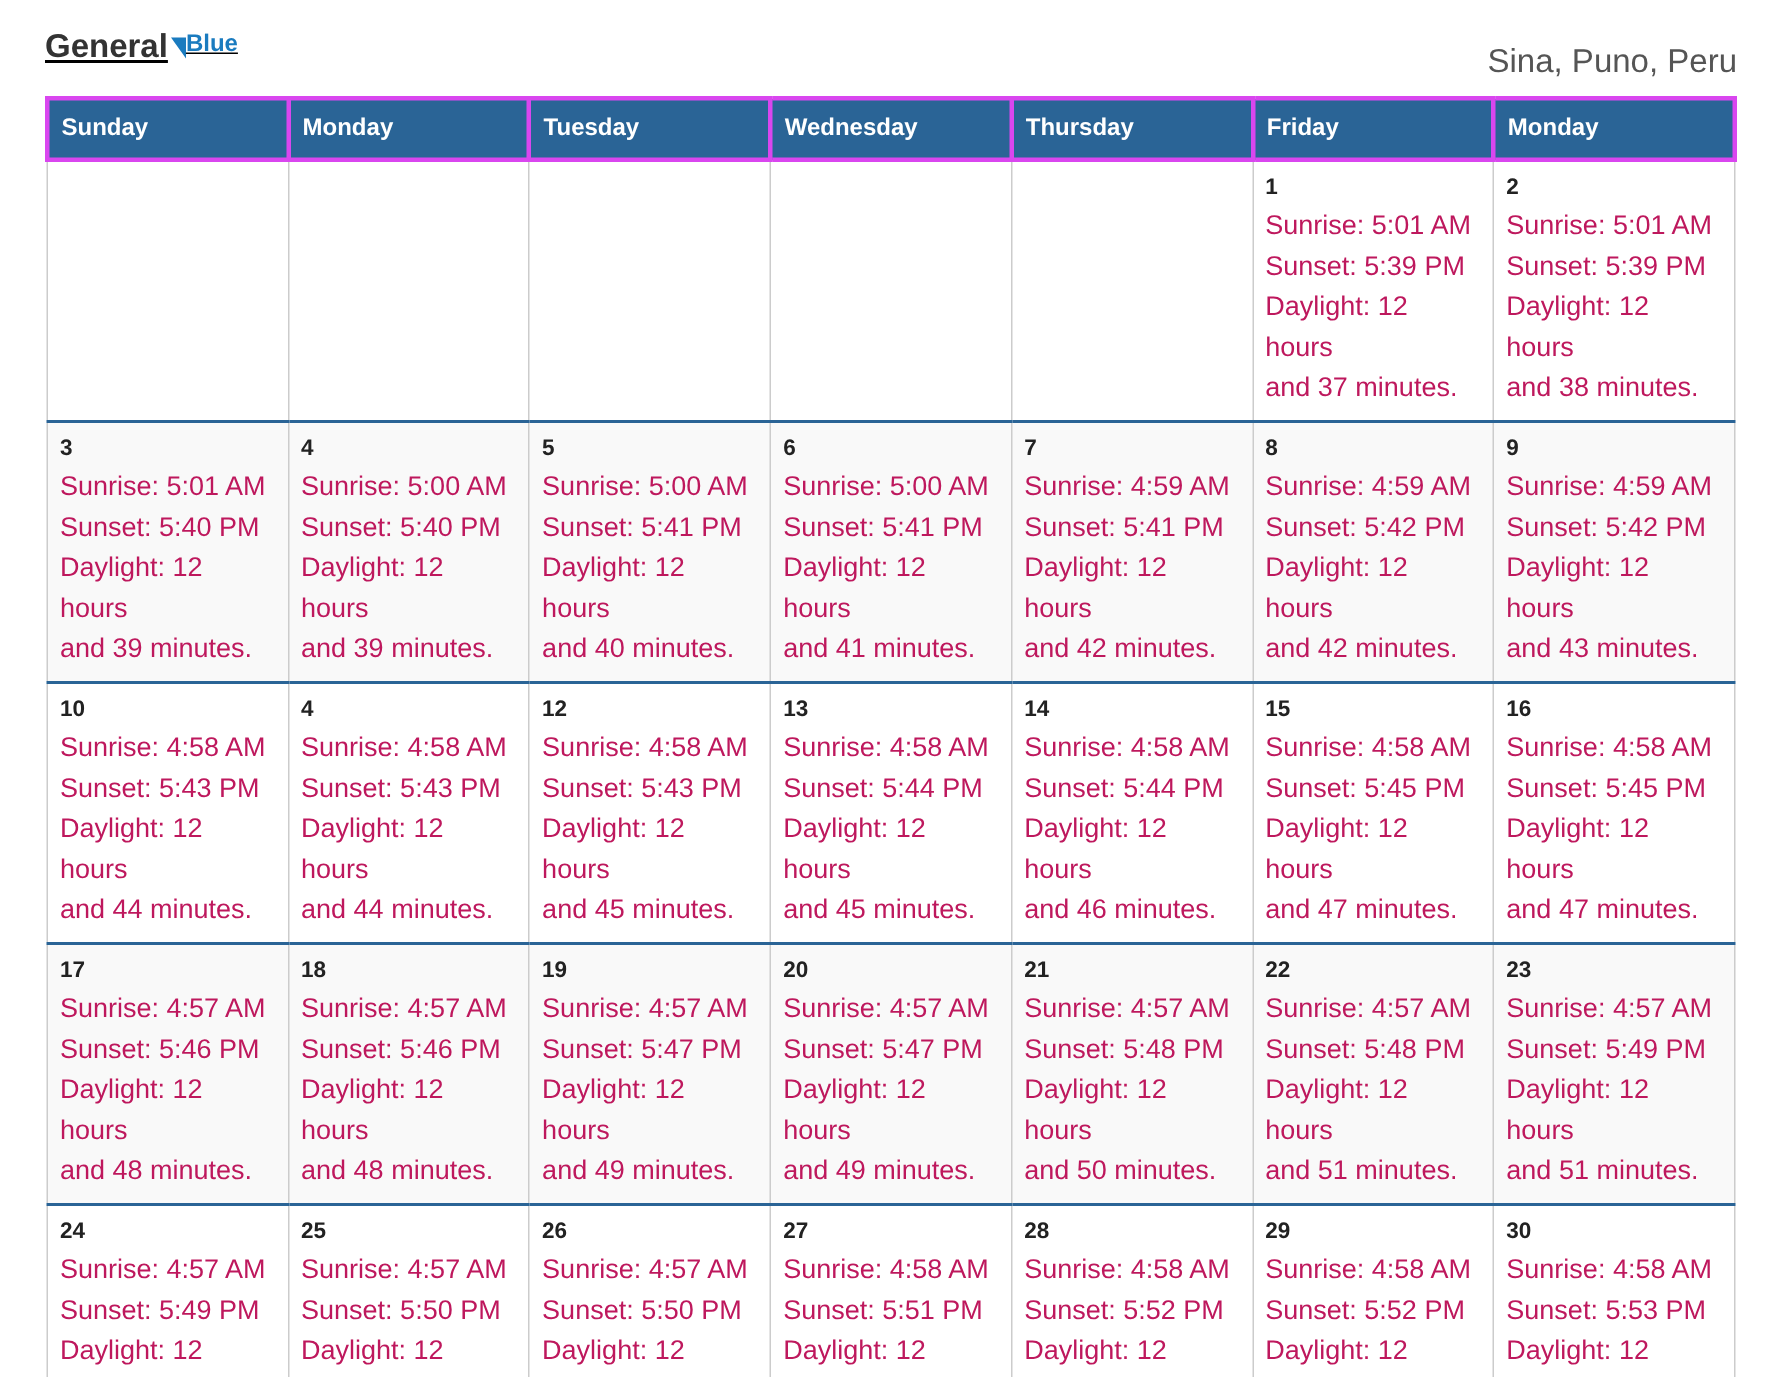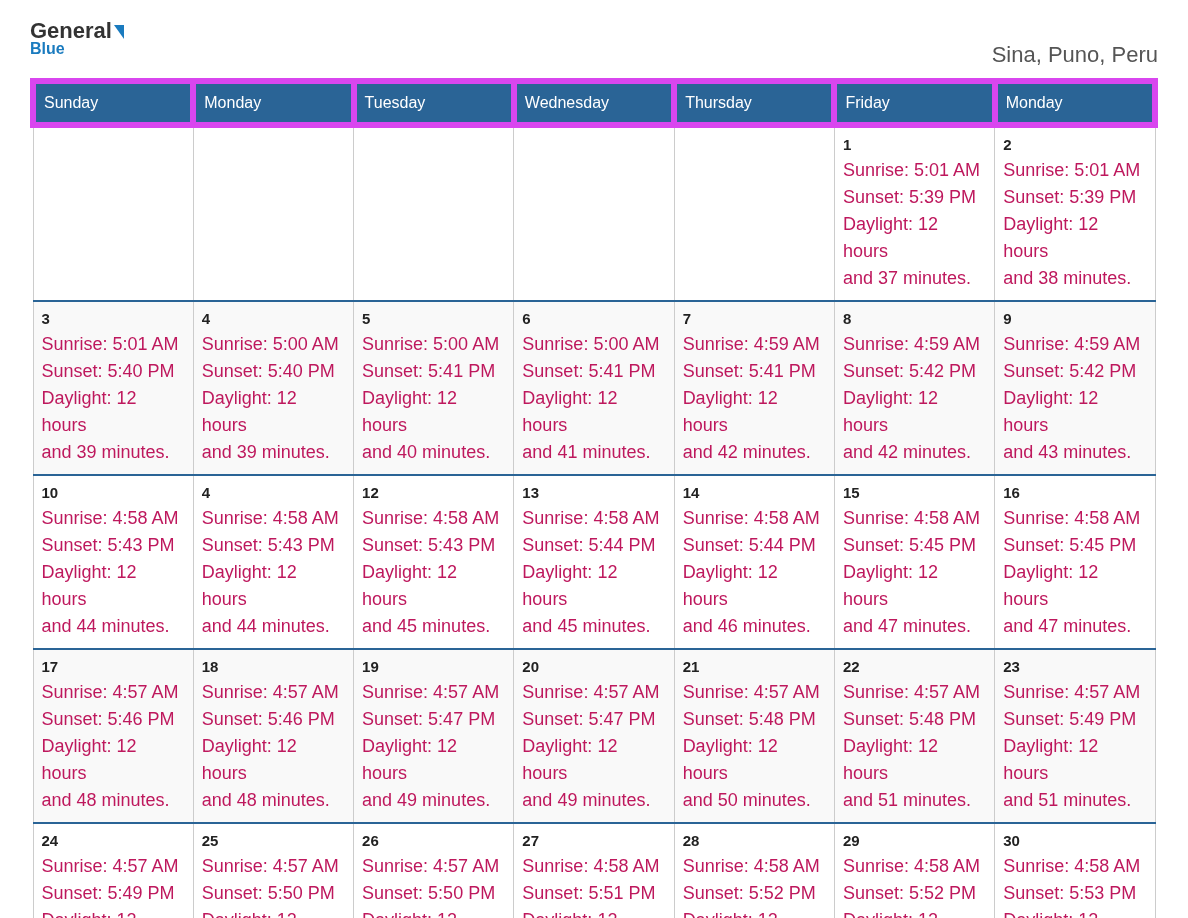"General" .logo-area { align-items: flex-start -> center; flex-direction: column -> none; text-decoration: none -> underline }
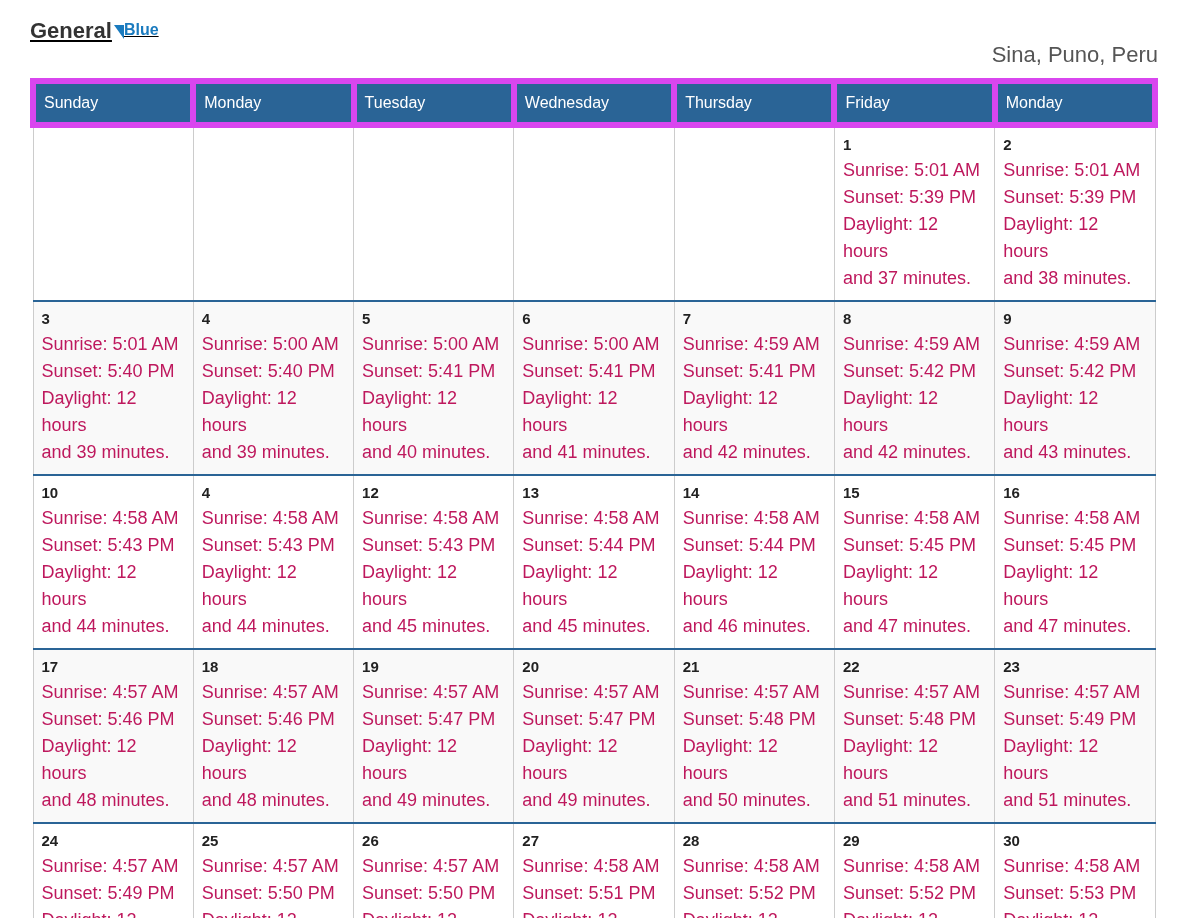"Sina, Puno, Peru" .subtitle { margin-top: 22px -> 8px }
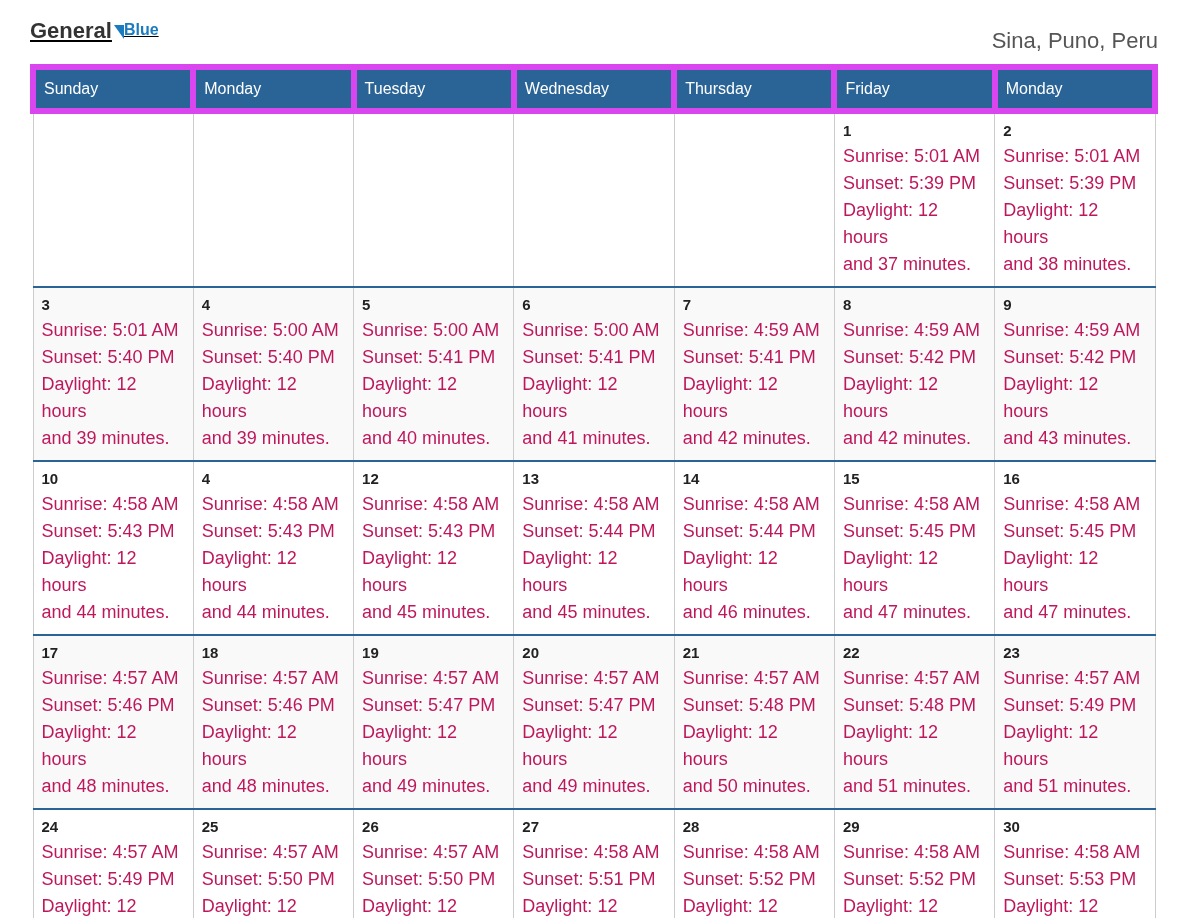"Sunday" .calendar-table th { border: 6px solid #d946ef -> 3px solid #d946ef; font-weight: normal -> bold }
